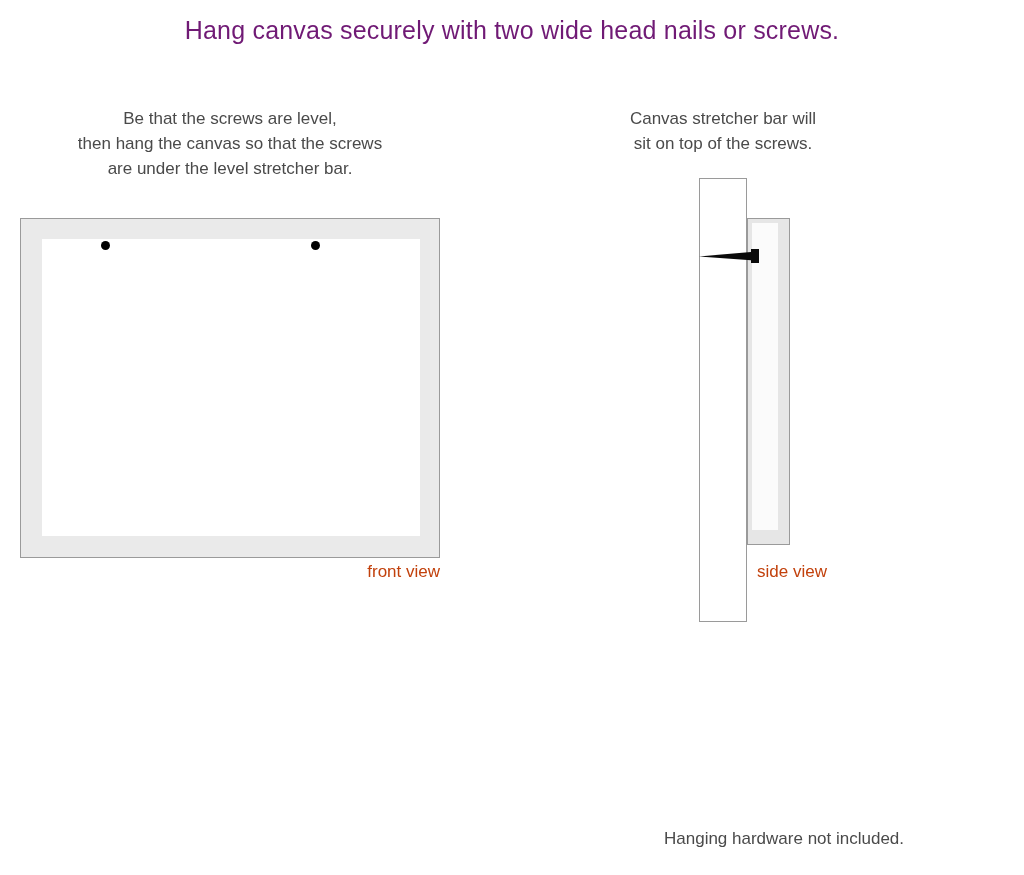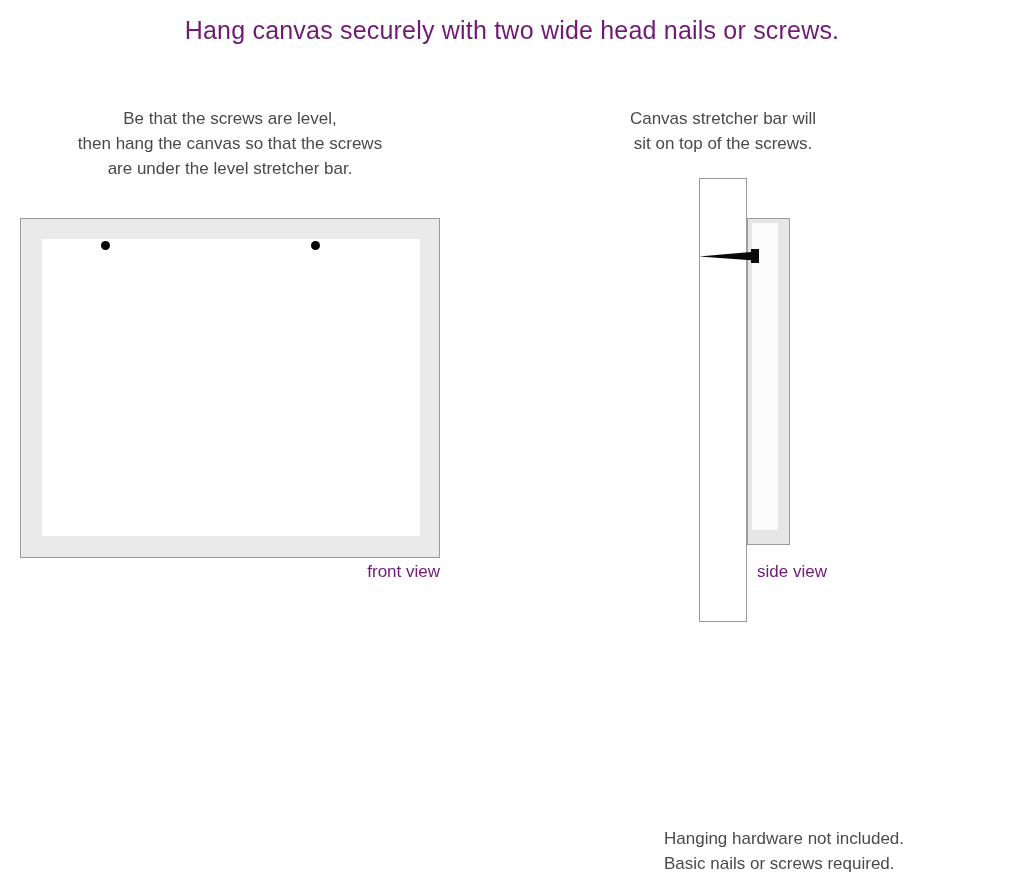"front view" .view-label { color: #701a75 -> #c2410c }
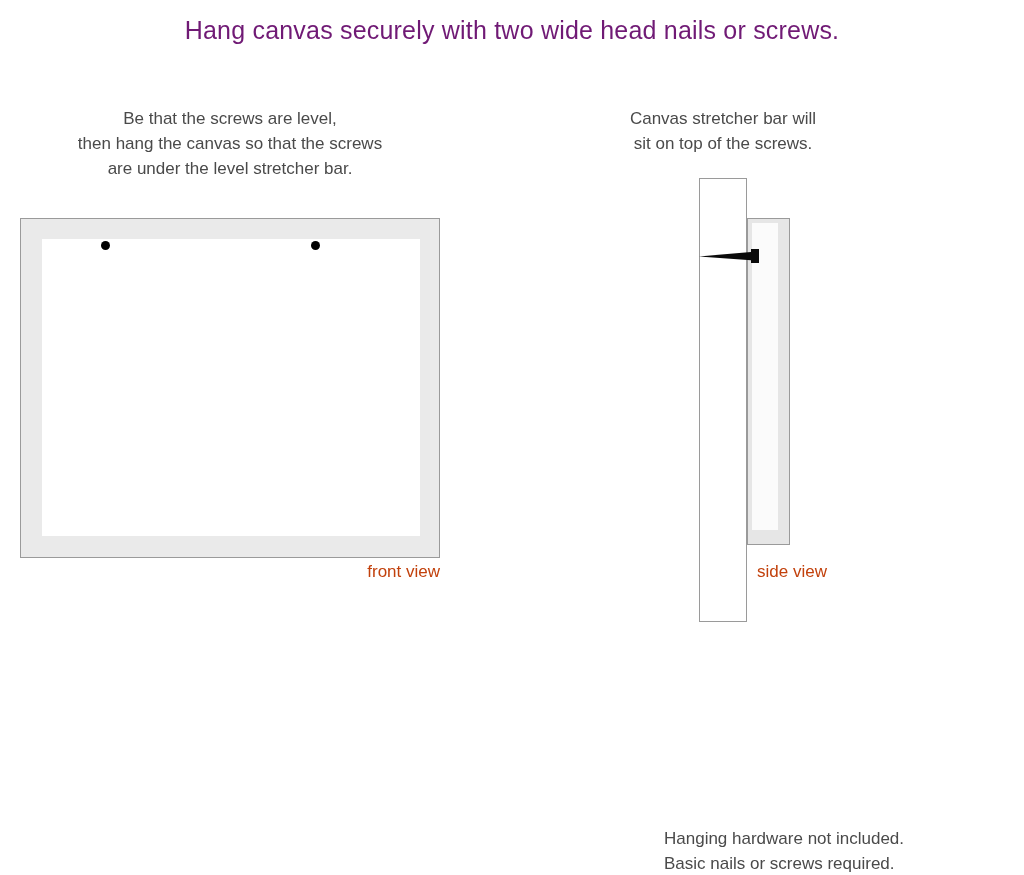"Basic nails or screws required." div { html: <div>Basic nails or screws required.</div> -> none }
